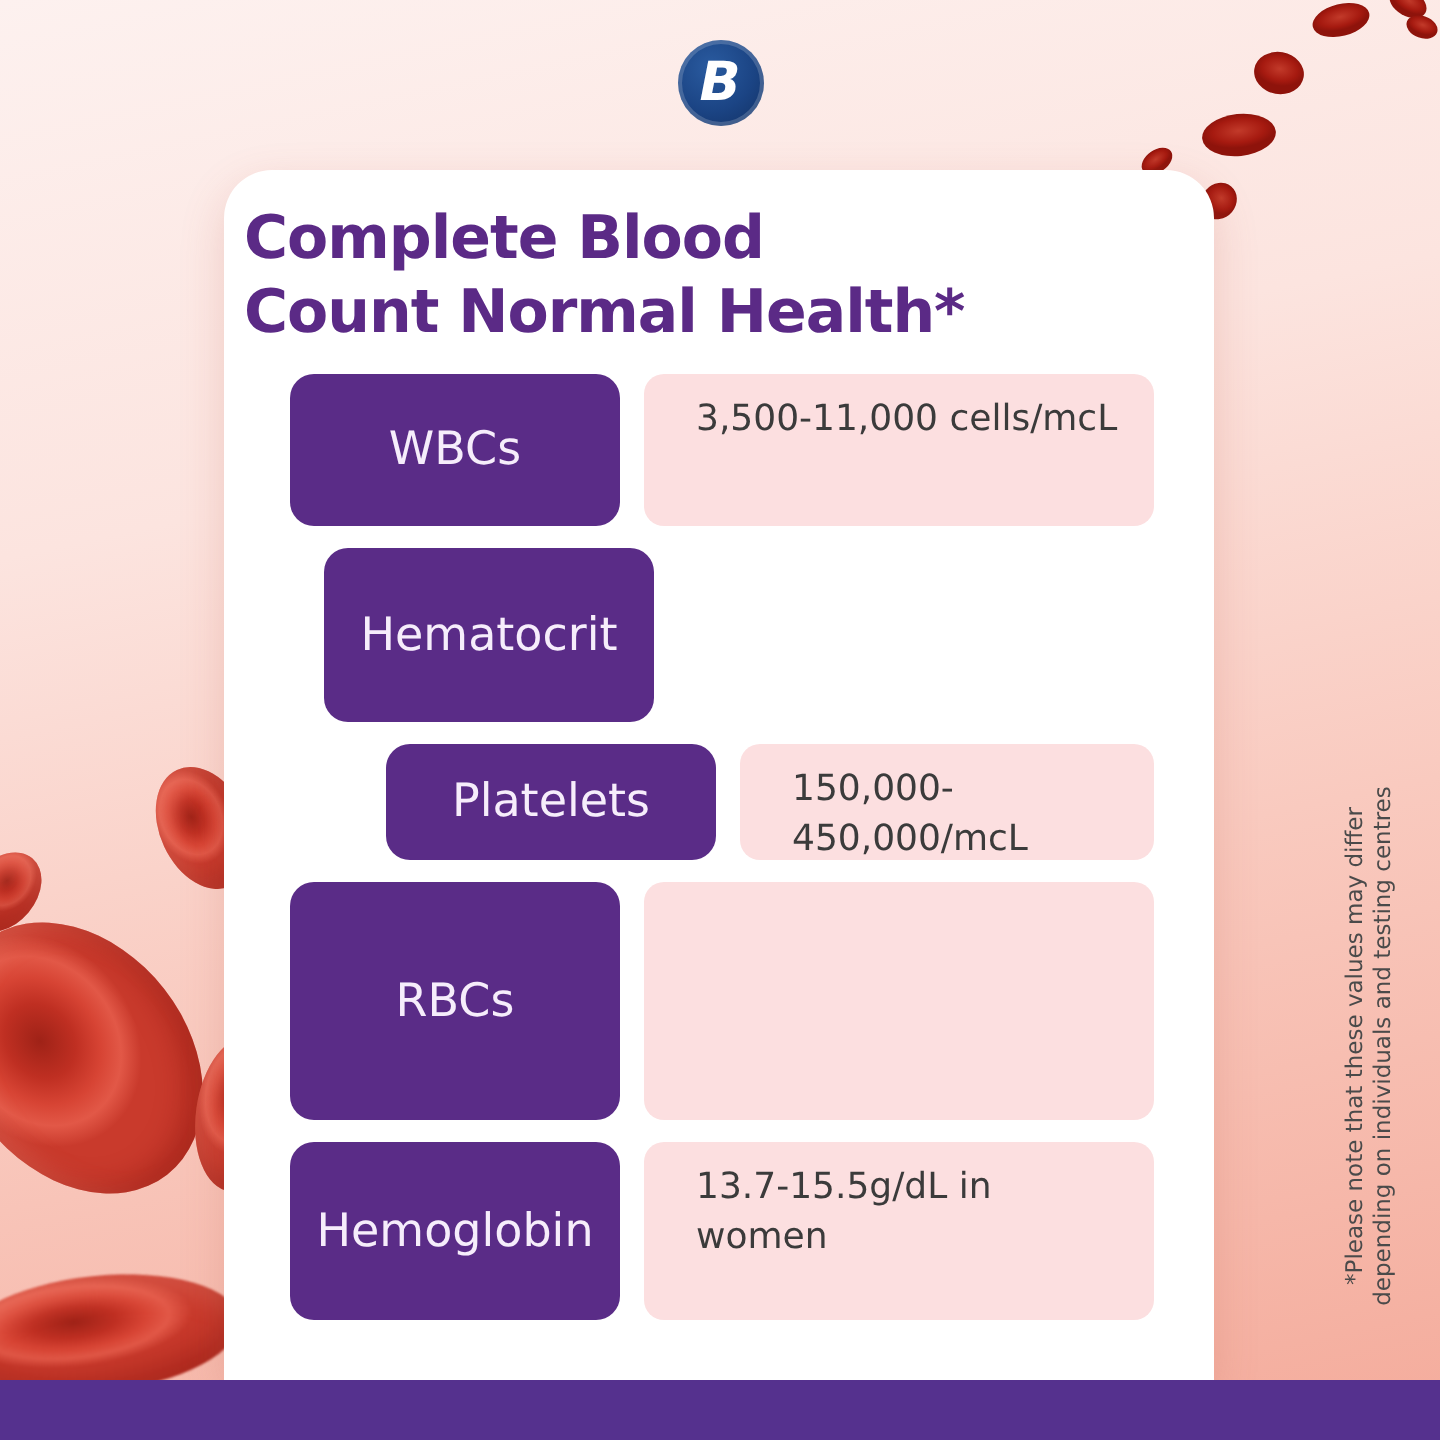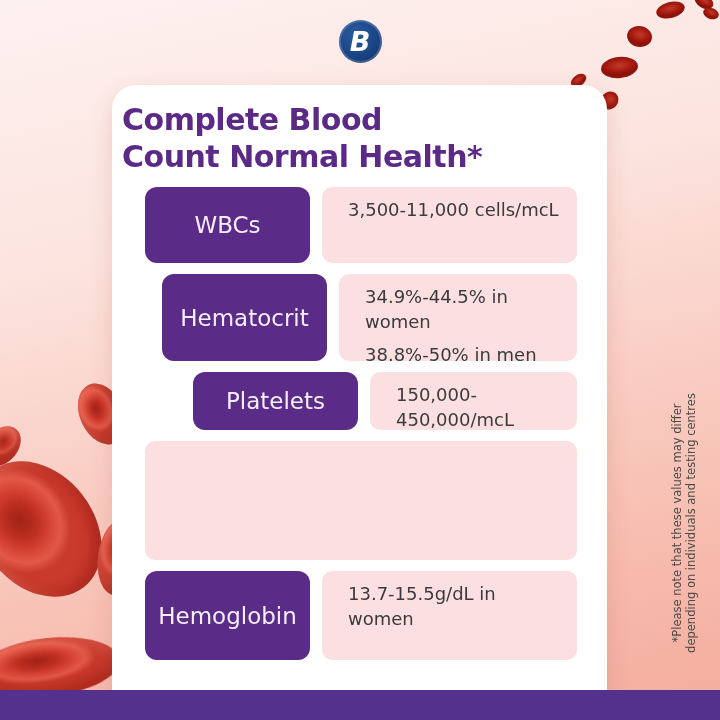"34.9%-44.5% in women" div.row-value { html: <div> <p>34.9%-44.5% in women</p> <p>38.8%-50% in men</p> </div> -> none }
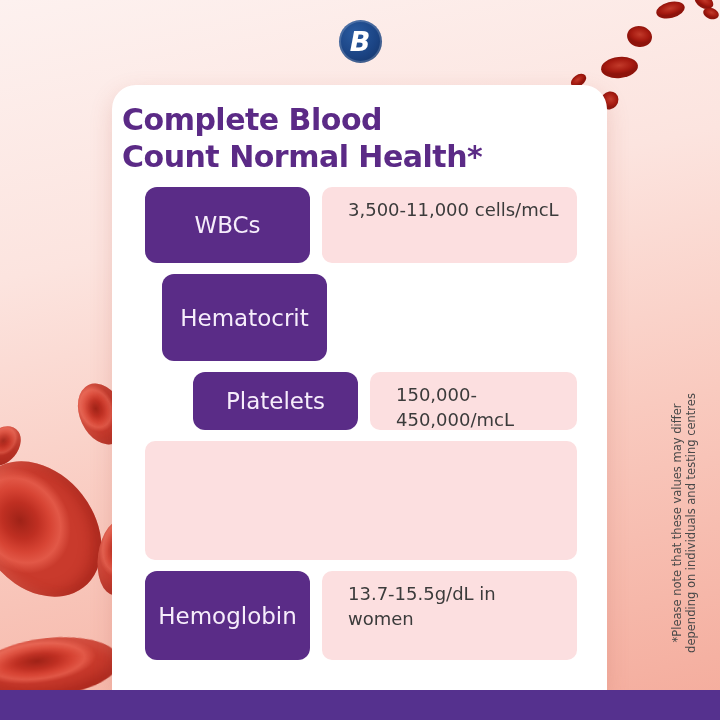"RBCs" div.row-label { html: none -> <div>RBCs</div> }
